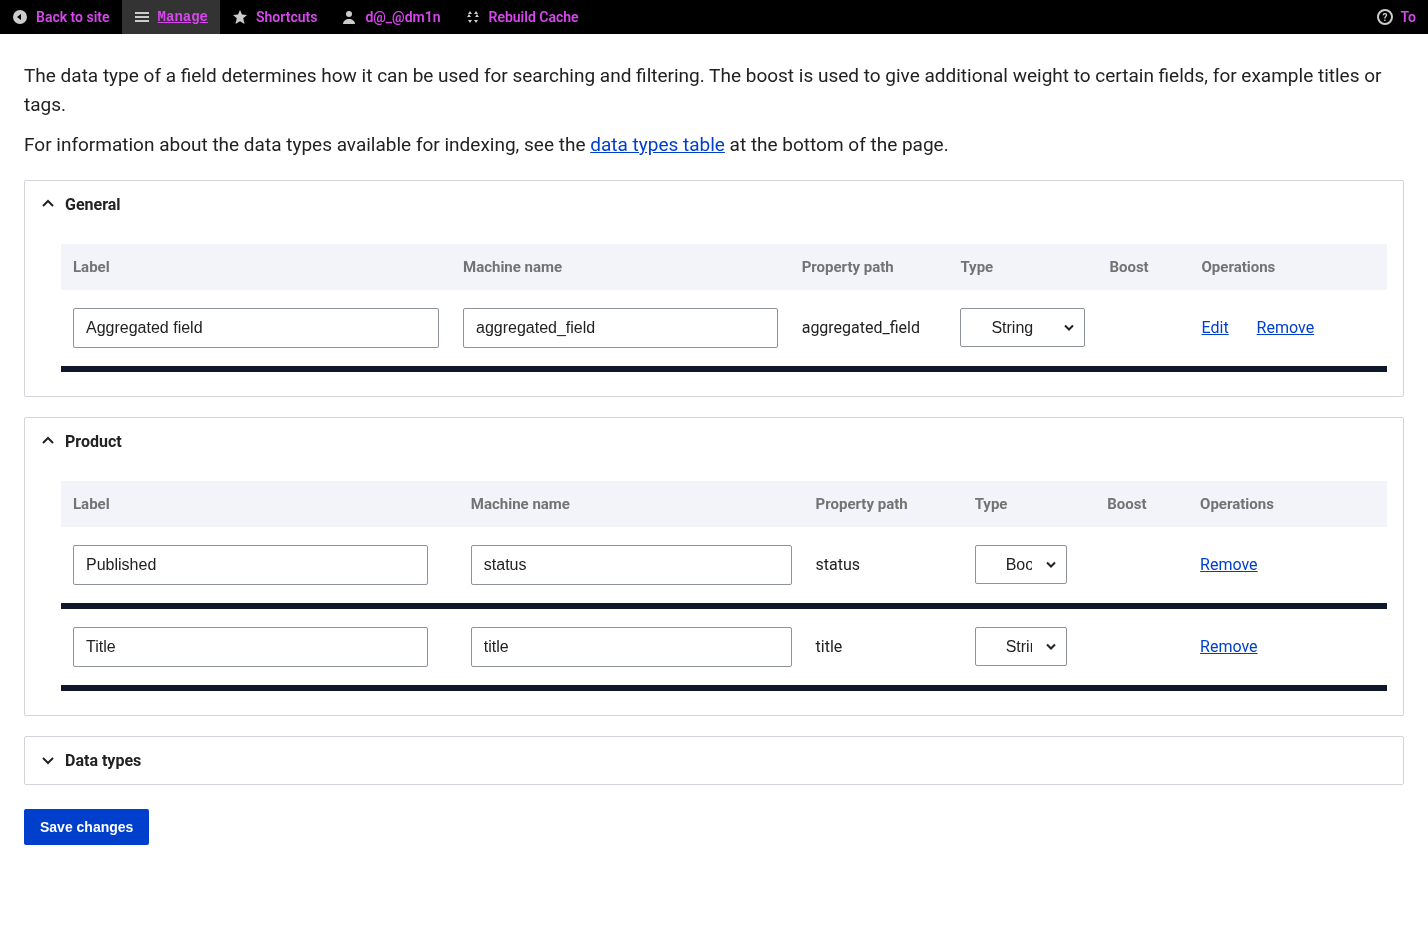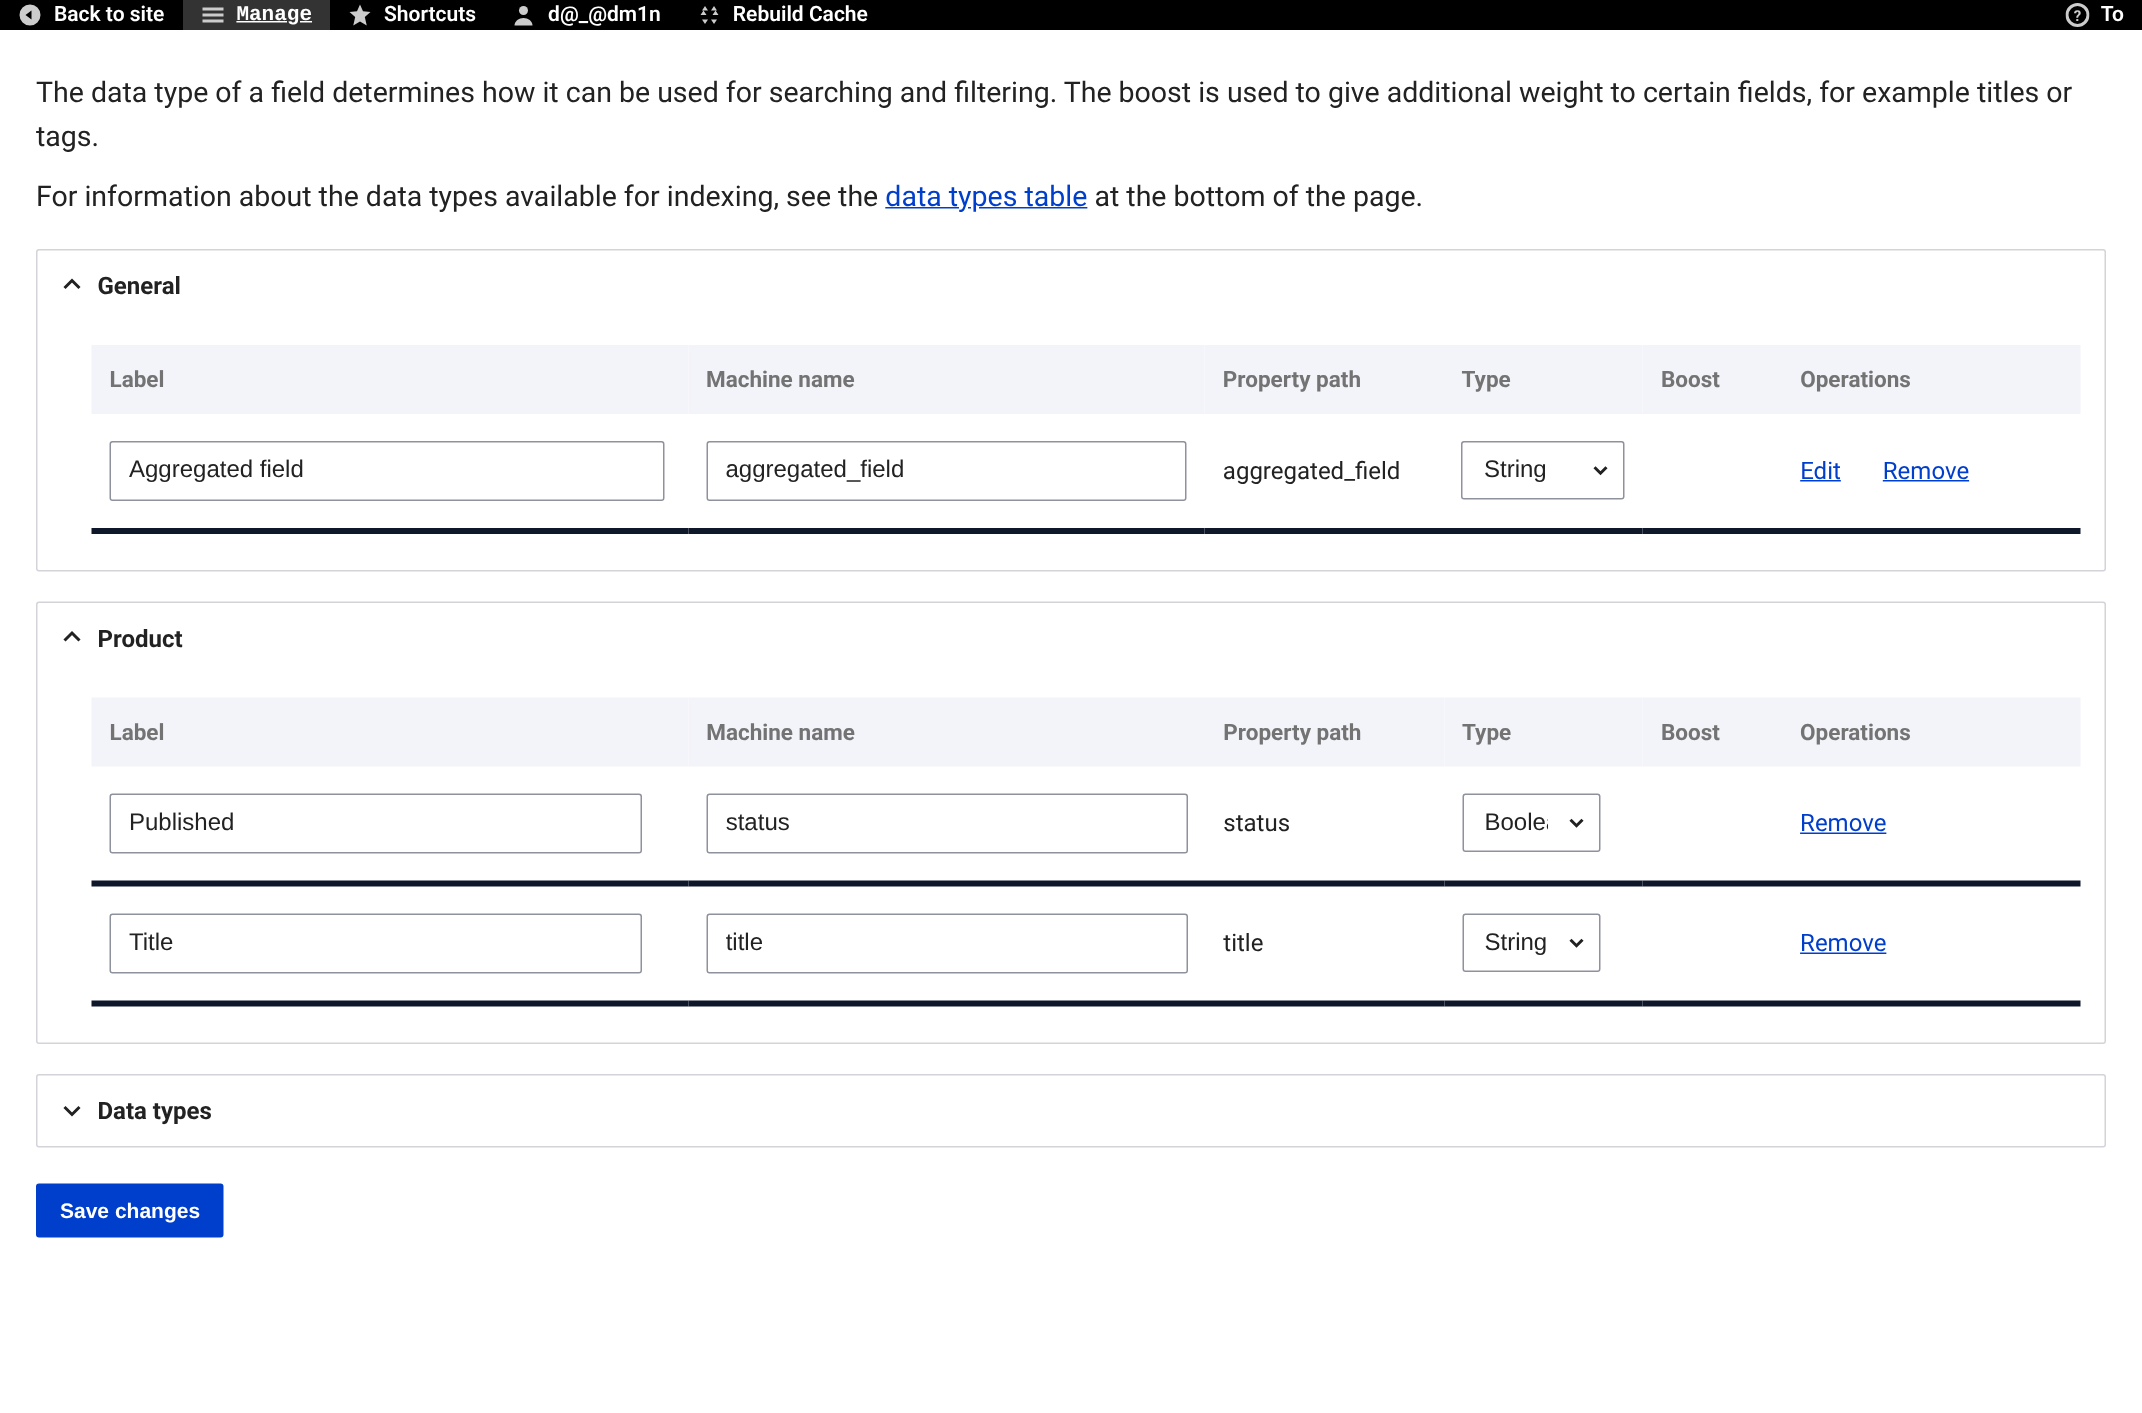"Back to site" .toolbar { color: #ffffff -> #d946ef; height: 20px -> 34px }
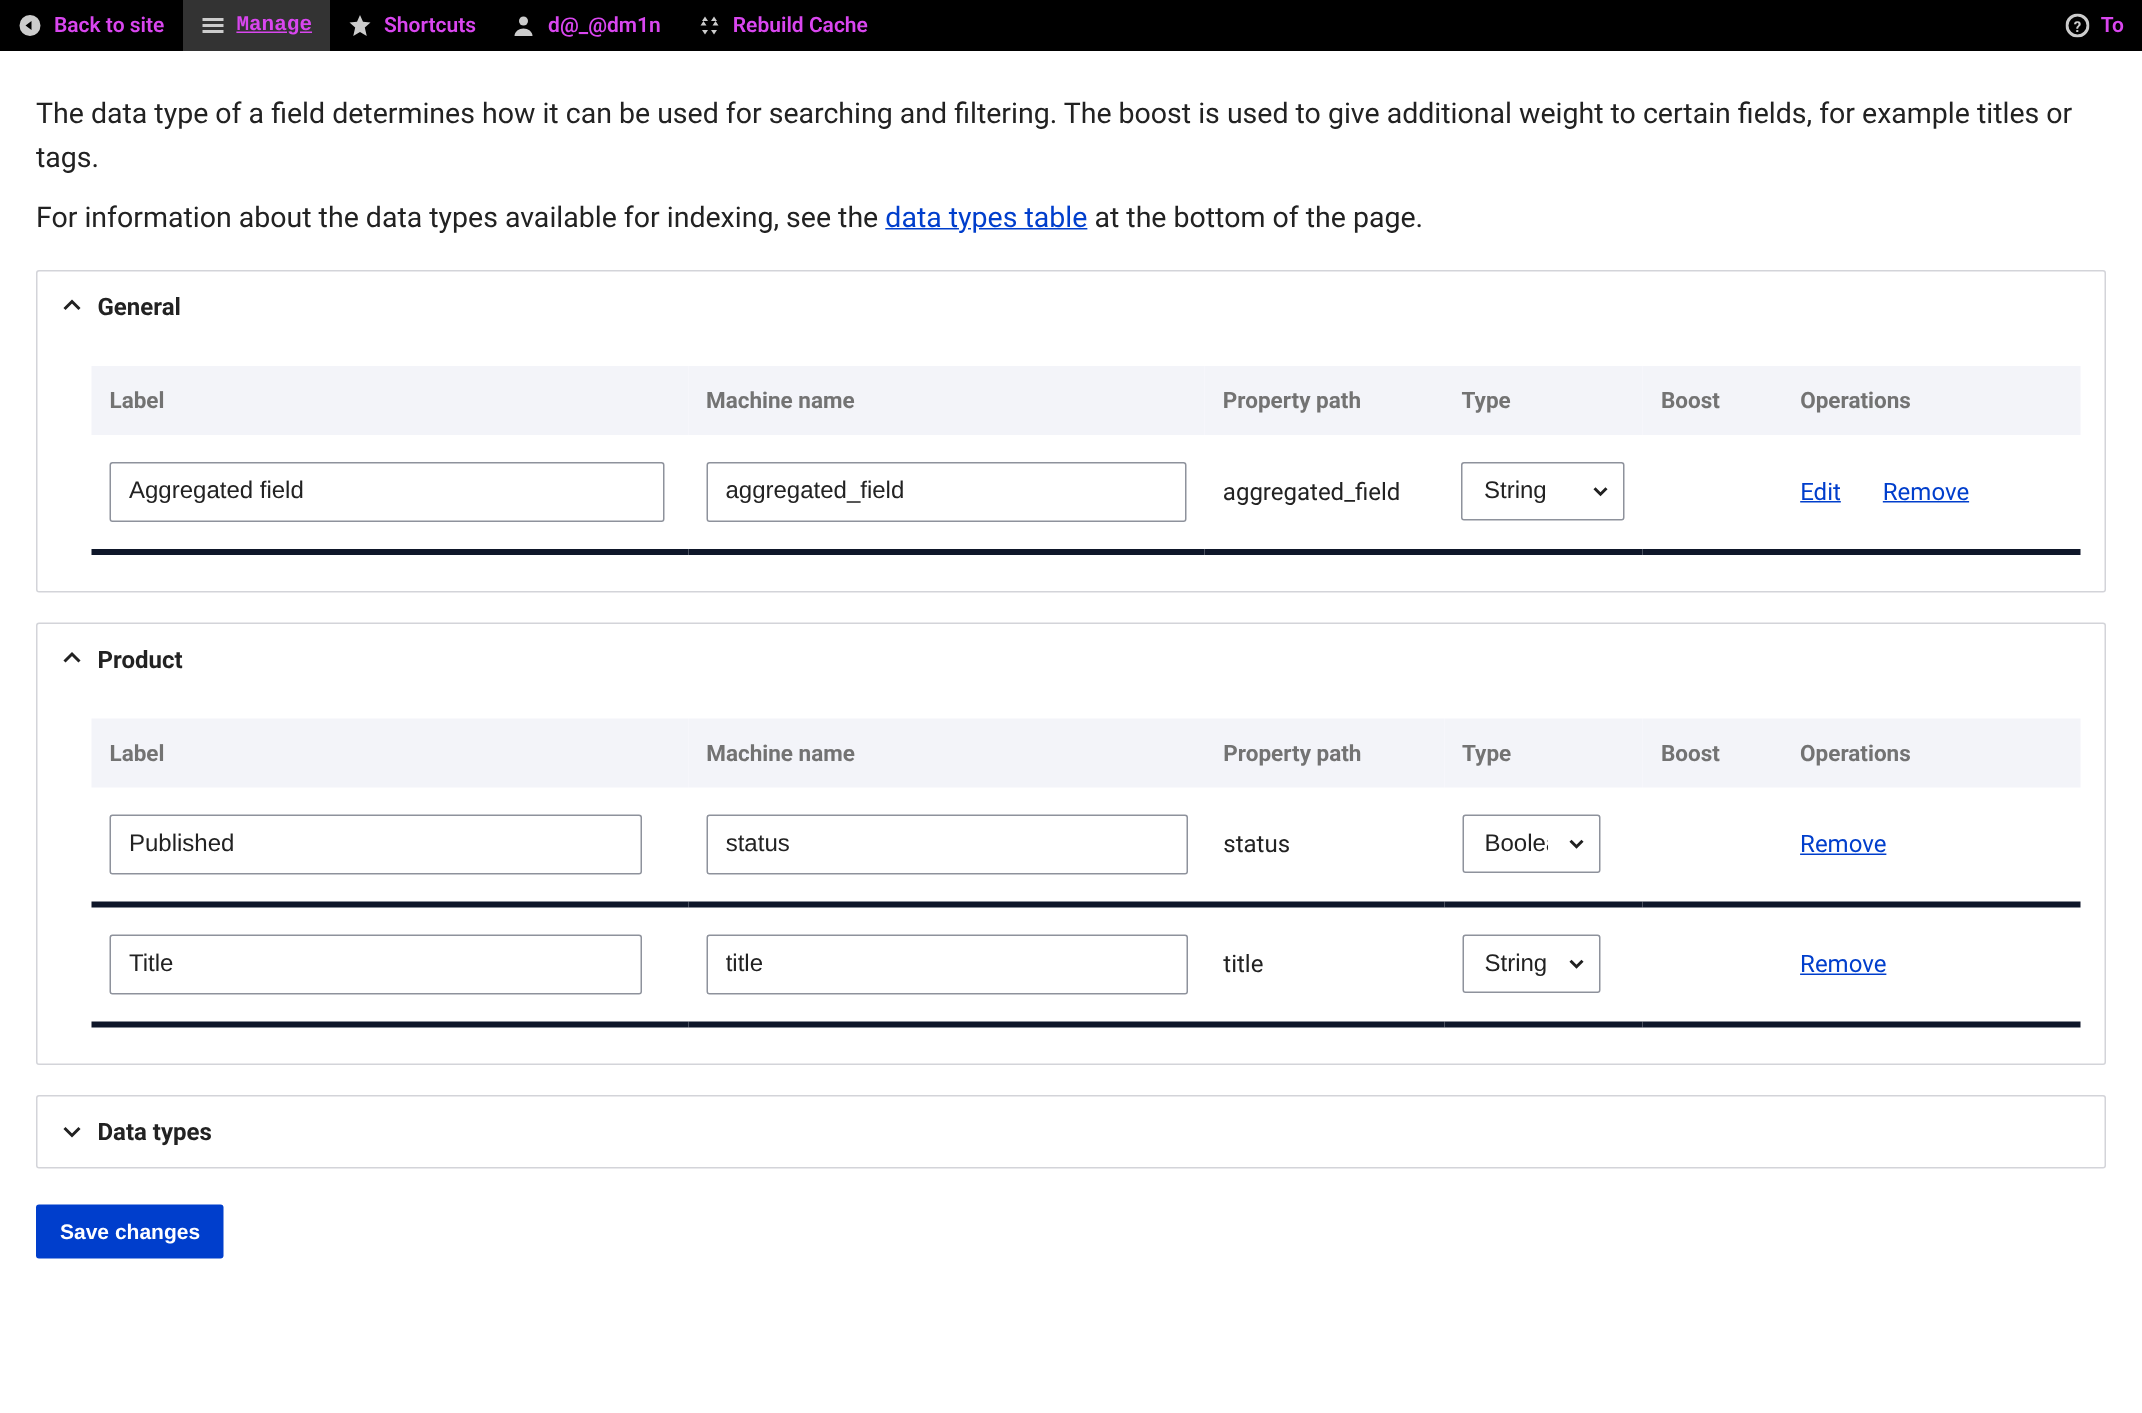"Aggregated field" table.fields tbody td { border-bottom: 4px solid #0f172a -> 6px solid #0f172a }
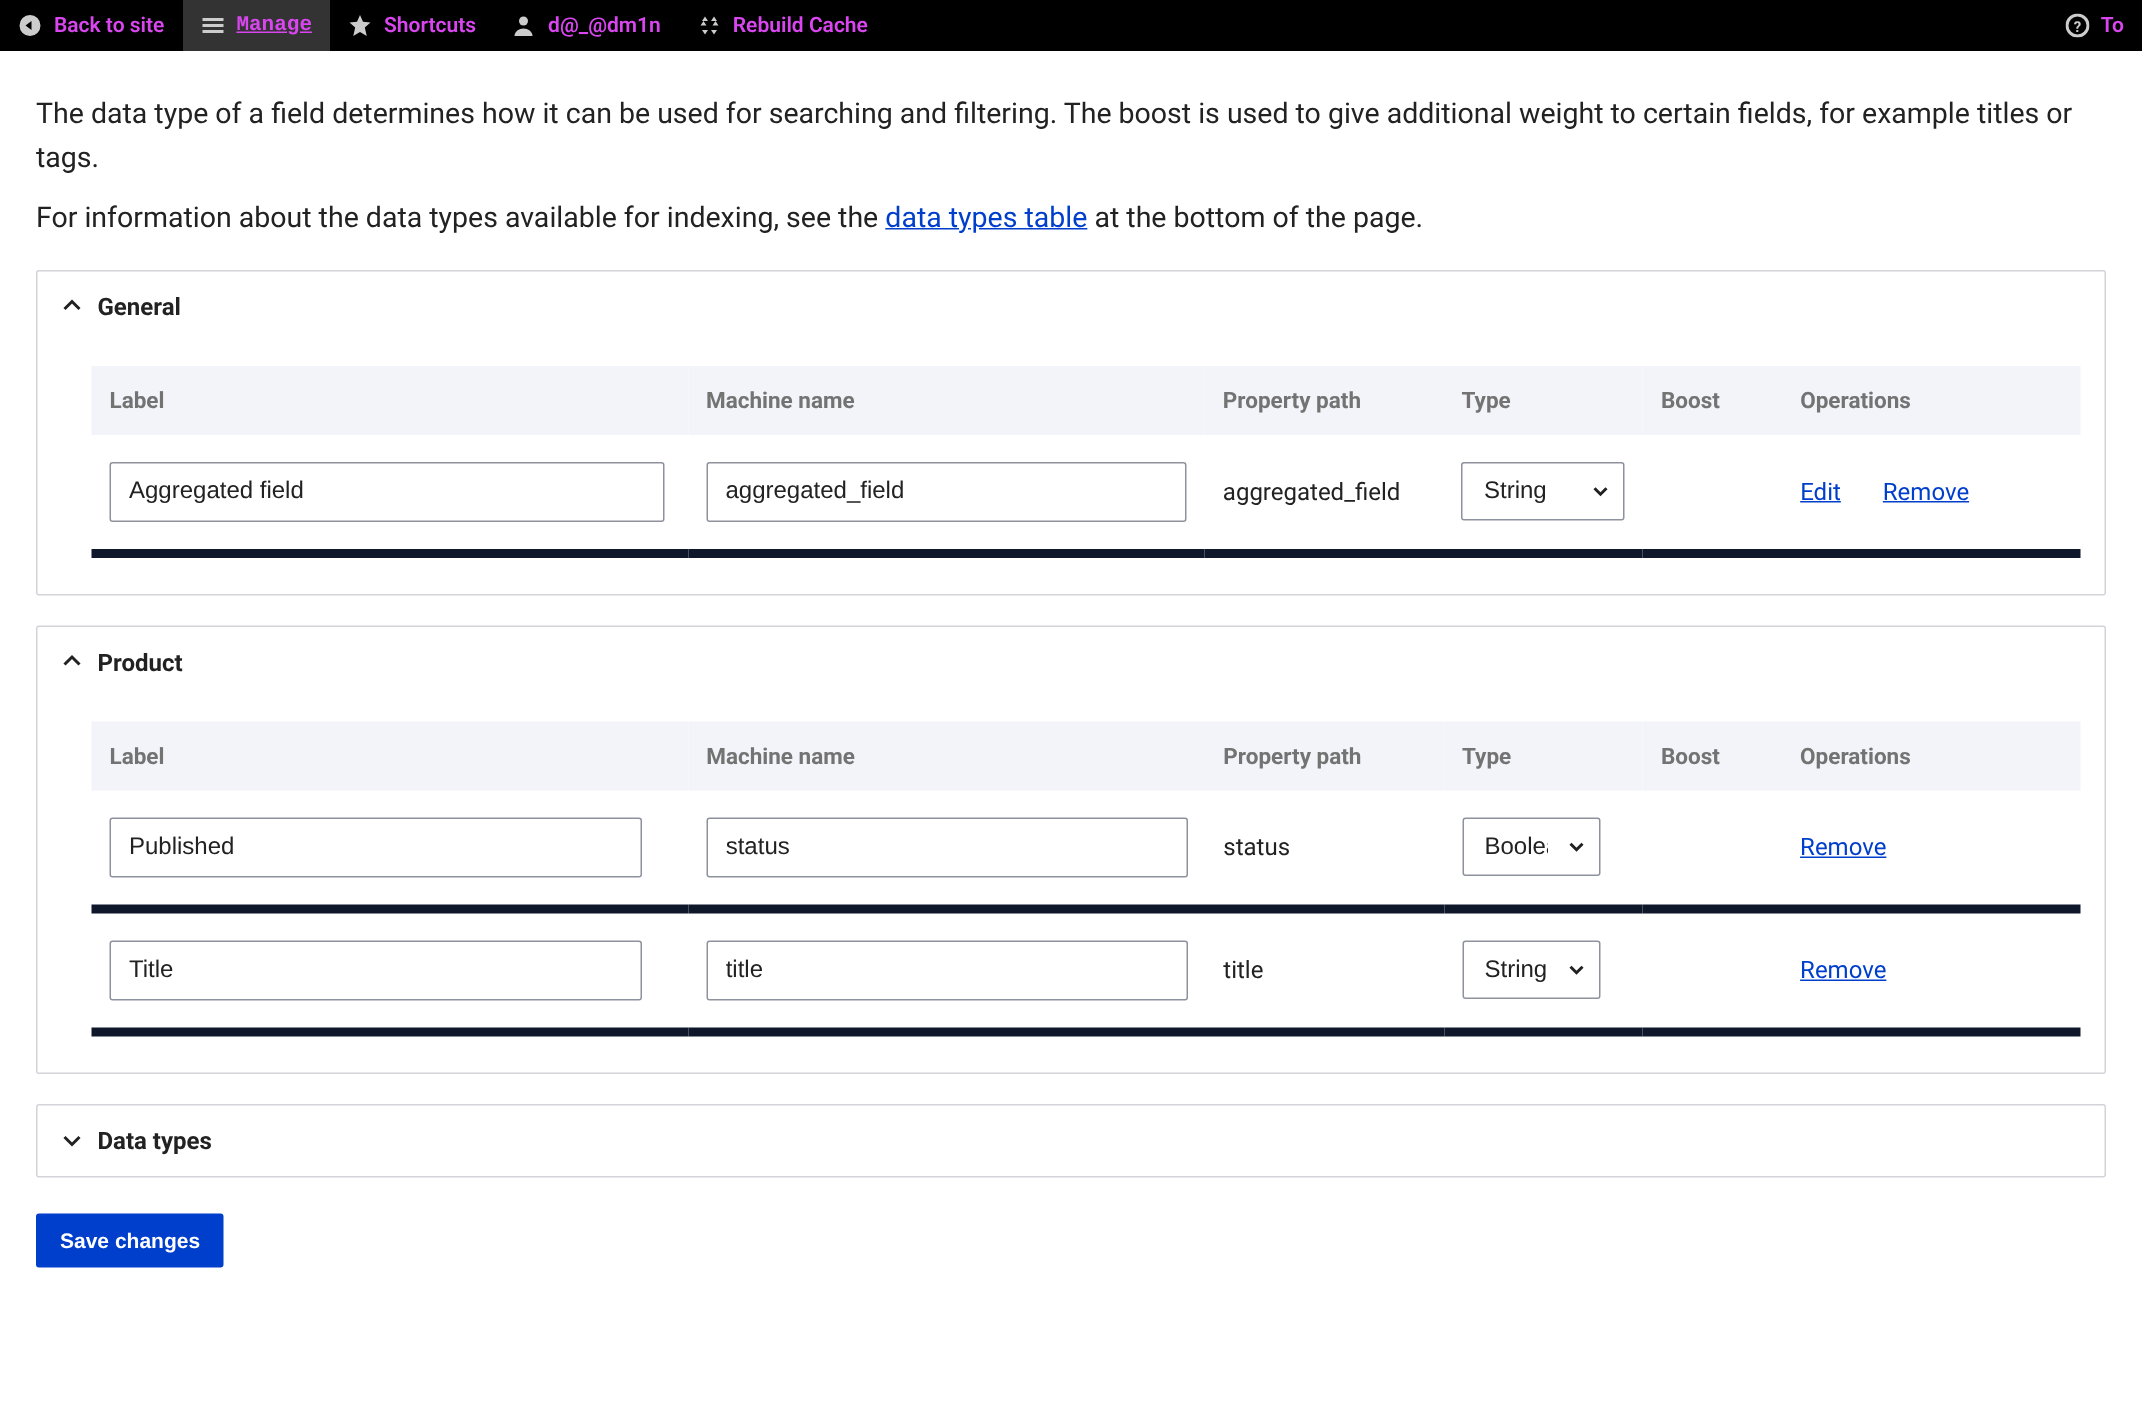"String" .select-wrap select { padding: 10px 34px 10px 14px -> 10px 34px 10px 30px }
